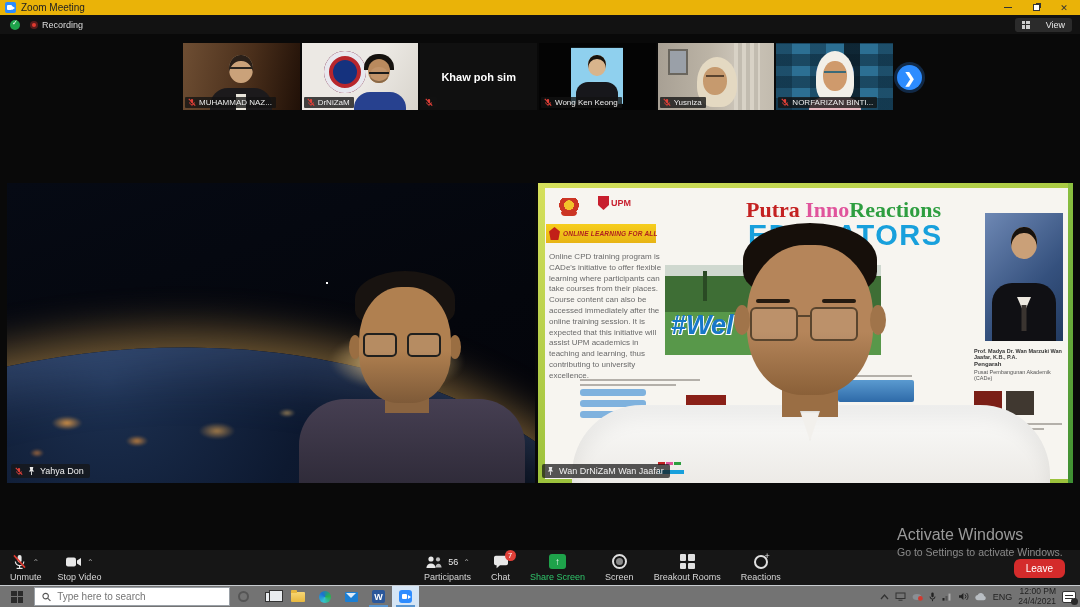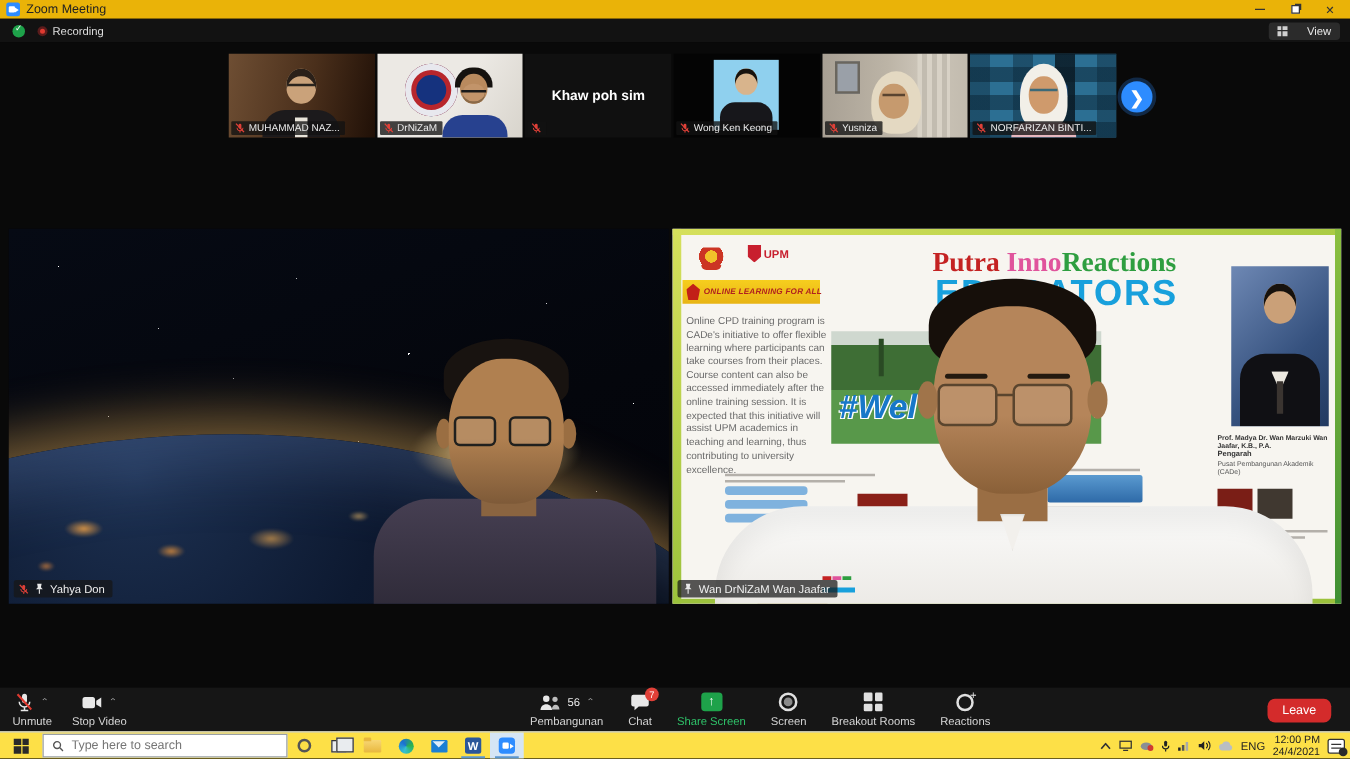"Activate Windows" div.watermark { html: none -> <div> <div>Activate Windows</div> <div>Go to Settings to activate Windows.</div> </div> }
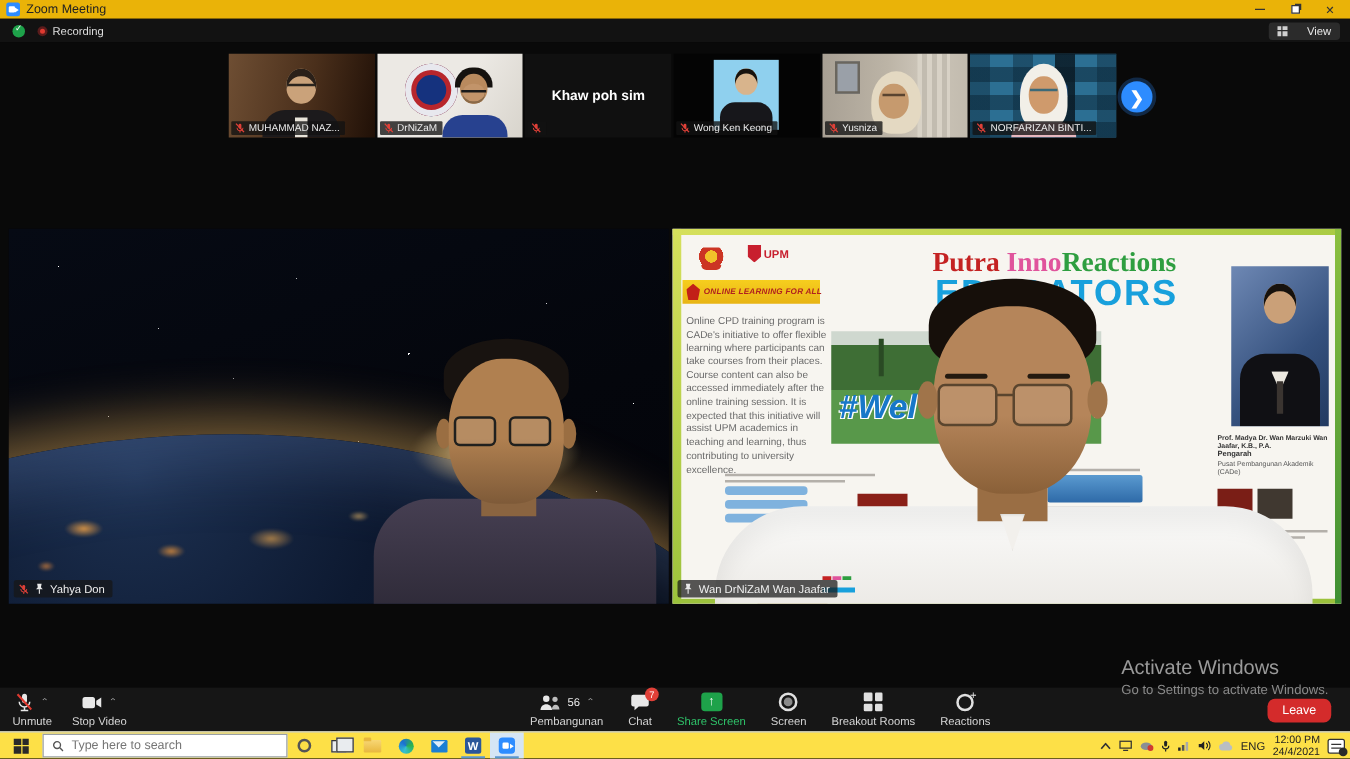"Pembangunan" span.lbl { text: Pembangunan -> Participants }
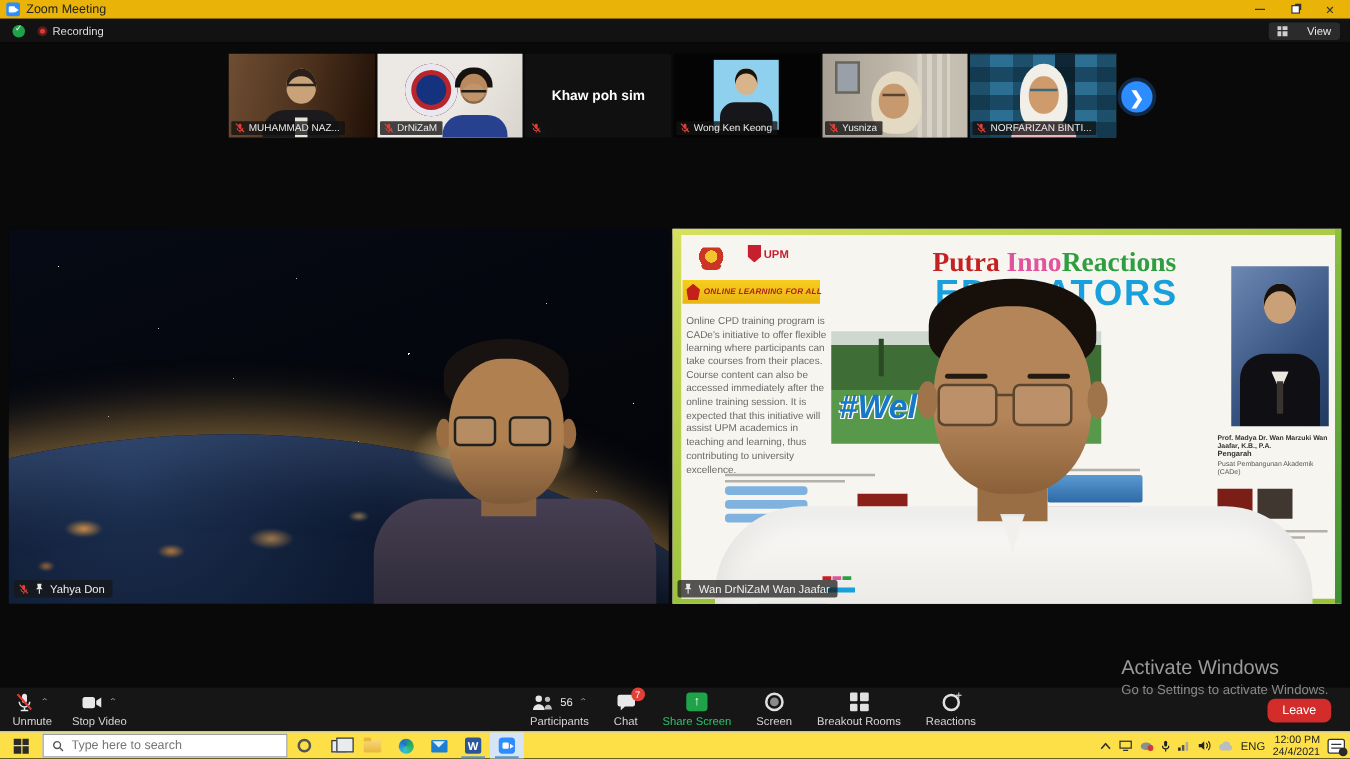"Type here to search" .taskbar { background: #fde047 -> #737373 }
